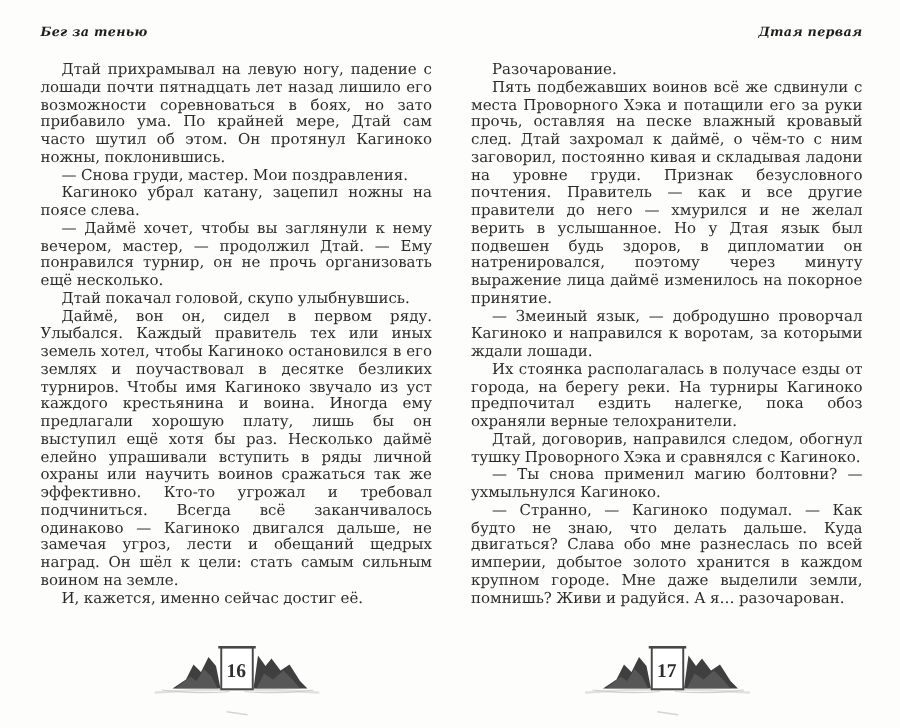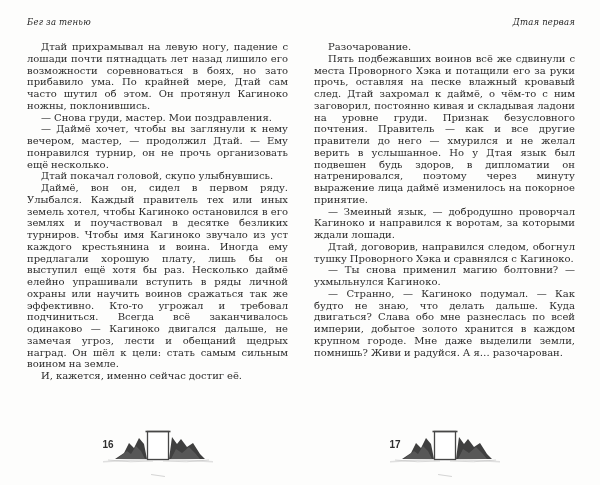"Бег за тенью" .running-head { font-weight: normal -> bold }
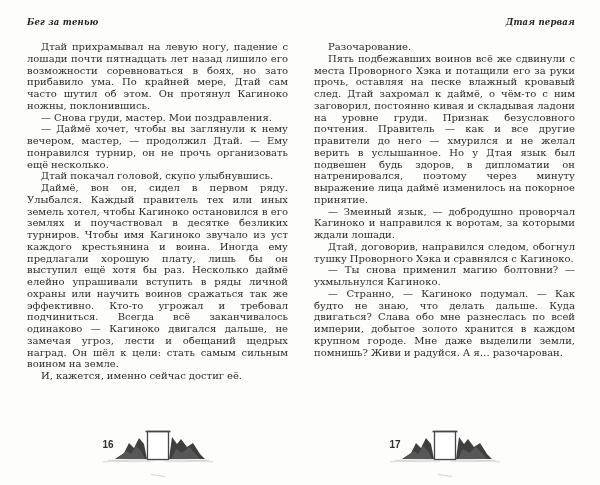"Кагиноко убрал катану, зацепил ножны" p { html: none -> <p>Кагиноко убрал катану, зацепил ножны на поясе слева.</p> }
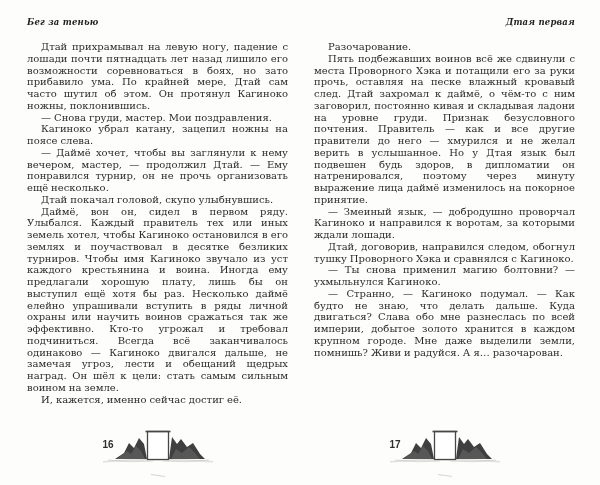"Их стоянка располагалась в получасе" p { html: none -> <p>Их стоянка располагалась в получасе езды от города, на берегу реки. На турниры Кагиноко предпочитал ездить налегке, пока обоз охраняли верные телохранители.</p> }
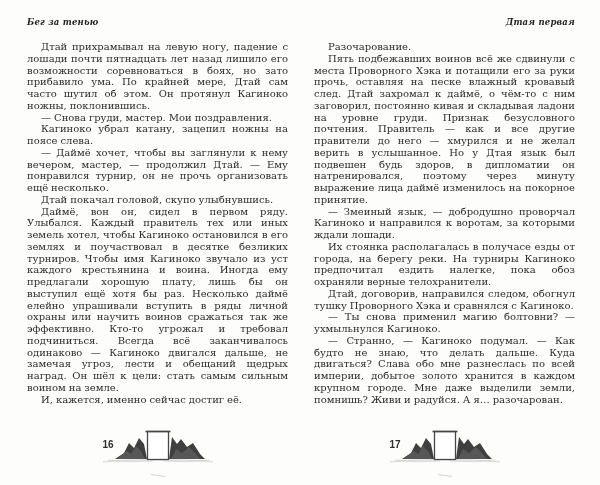"16" .page-number { font-family: Liberation Sans, sans-serif -> Liberation Serif, serif; font-size: 10px -> 13px; text-align: none -> center }
